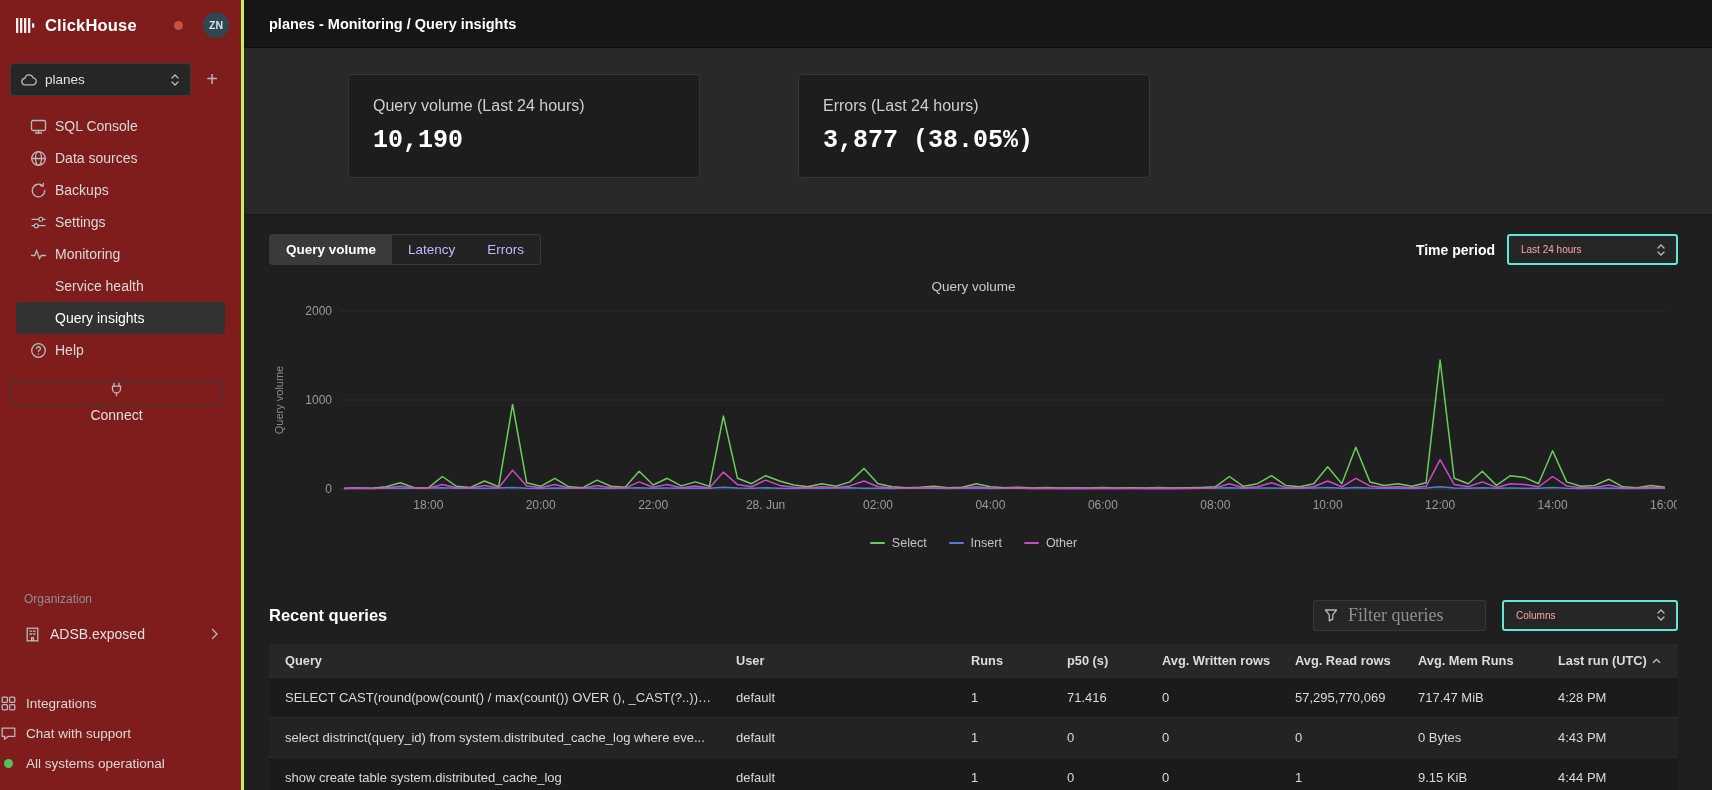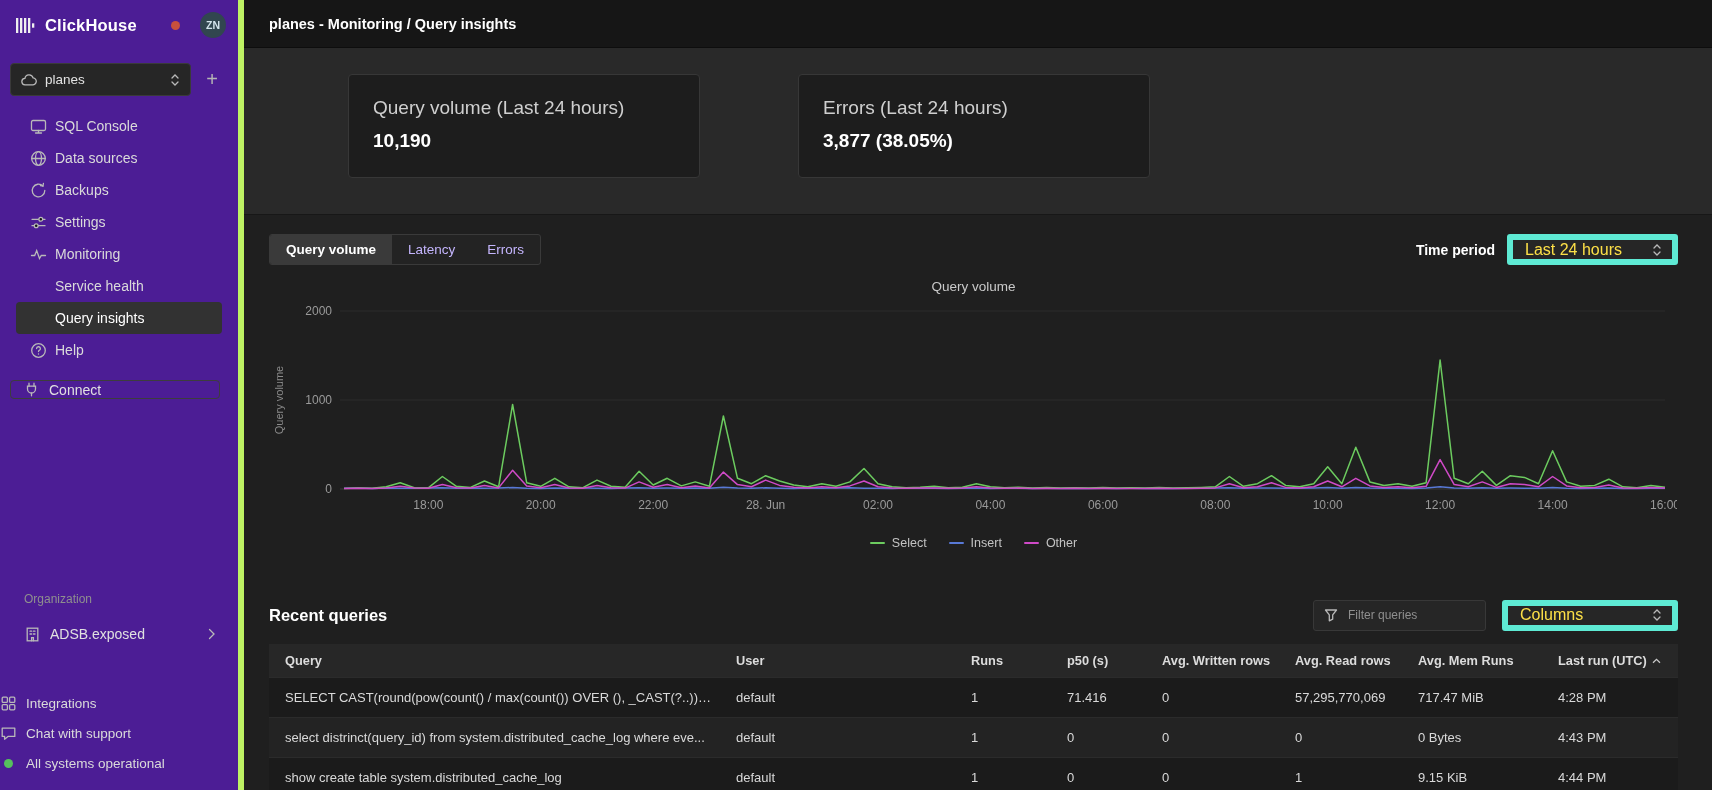"ClickHouse" .sidebar { background: #4c1d95 -> #7f1d1d; border-right: 6px solid #bef264 -> 3px solid #bef264 }
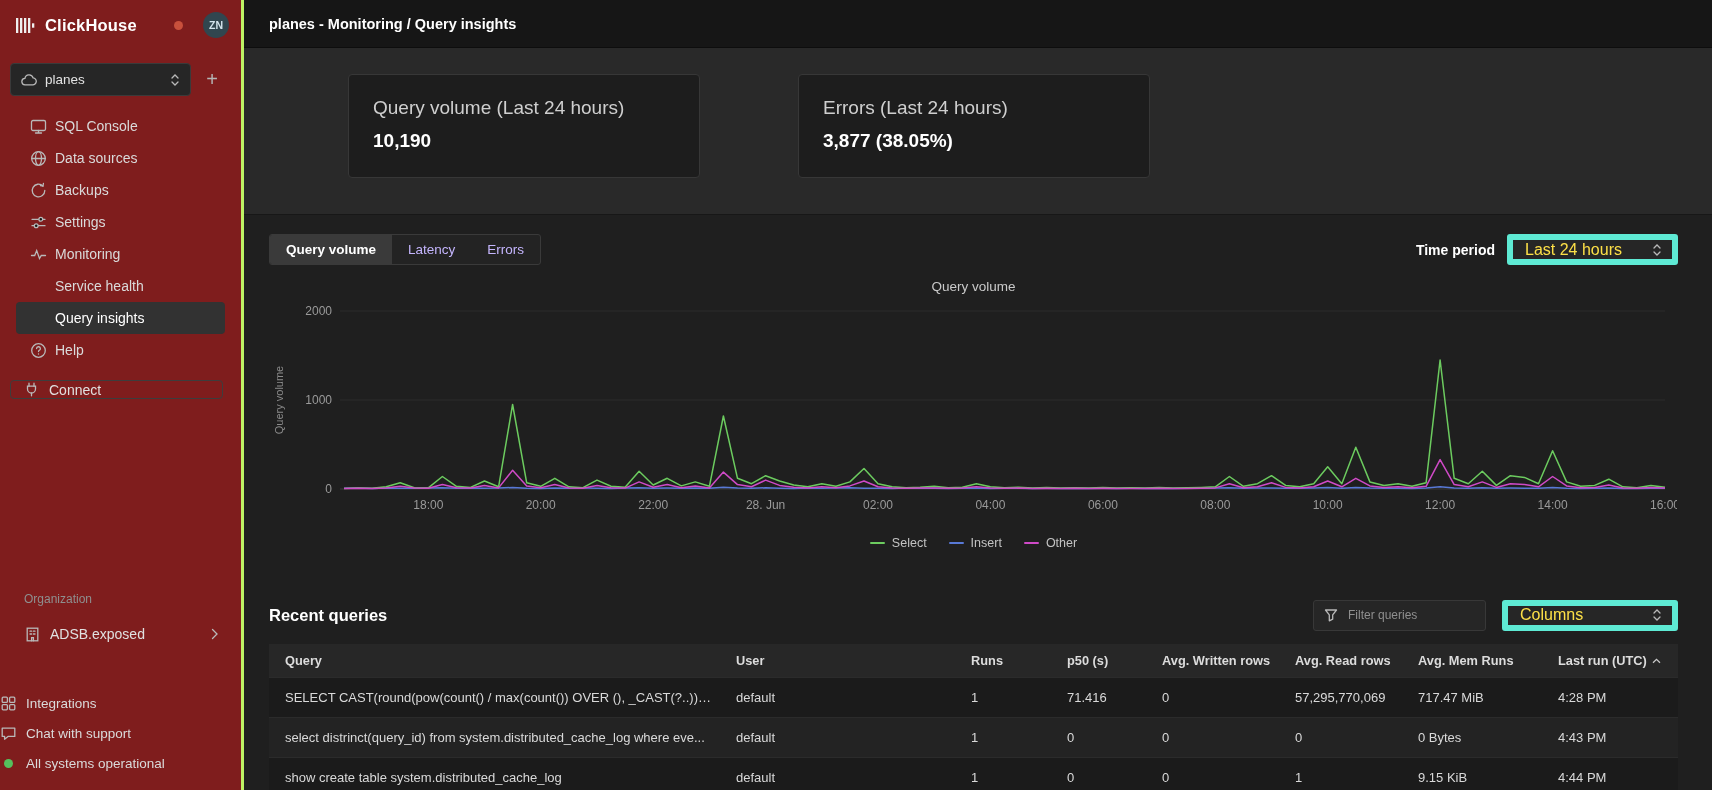"Query volume (Last 24 hours)" .stat-label { font-size: 19px -> 16px }
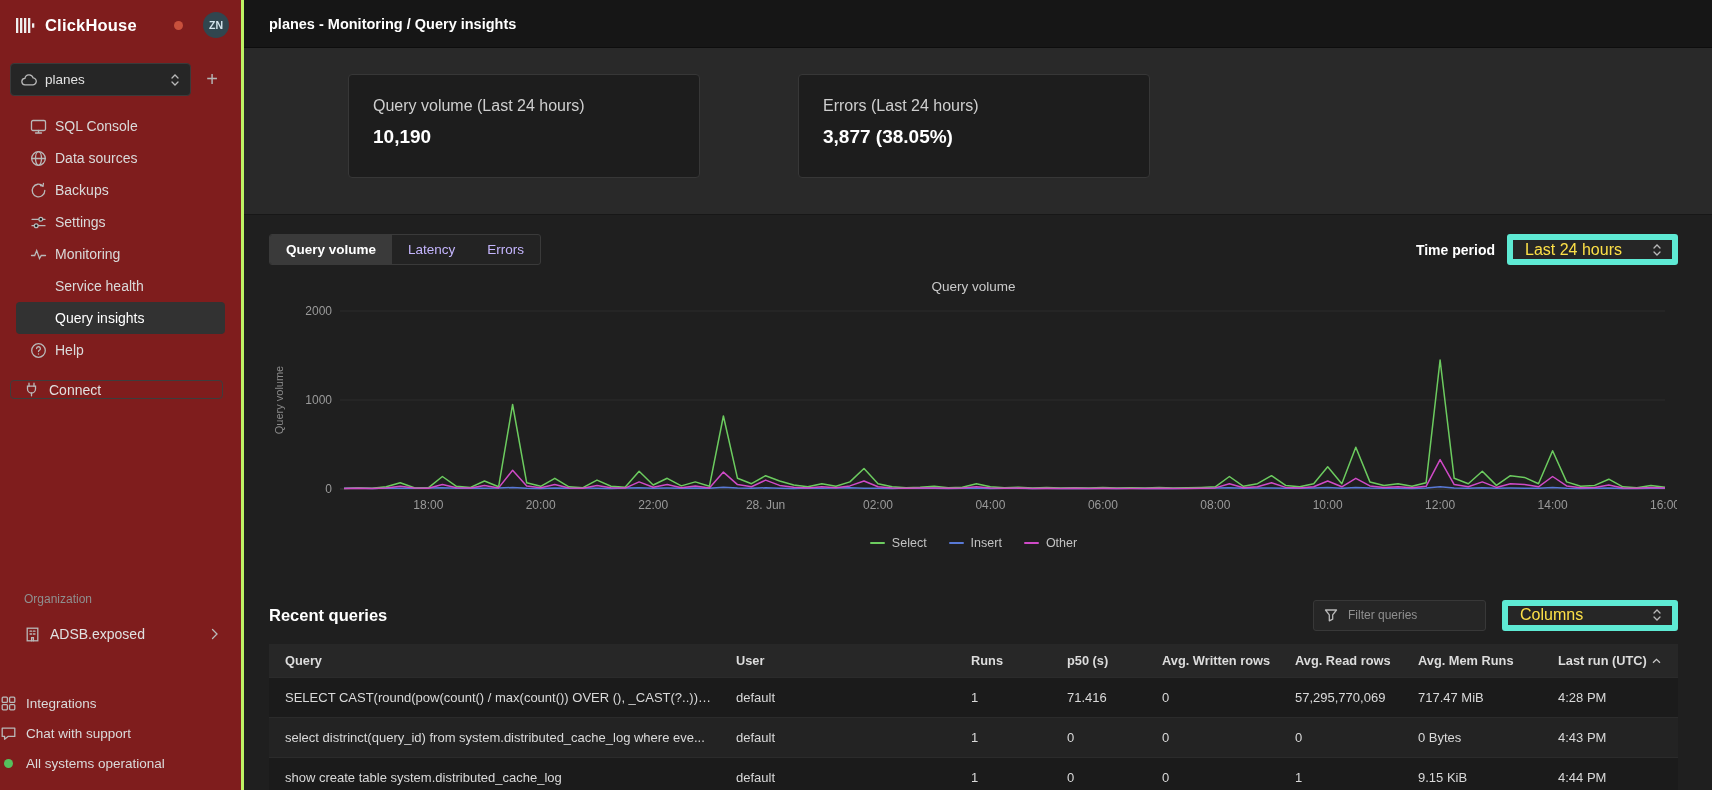"10,190" .stat-value { font-family: none -> Liberation Mono, monospace; font-size: 19px -> 25px }
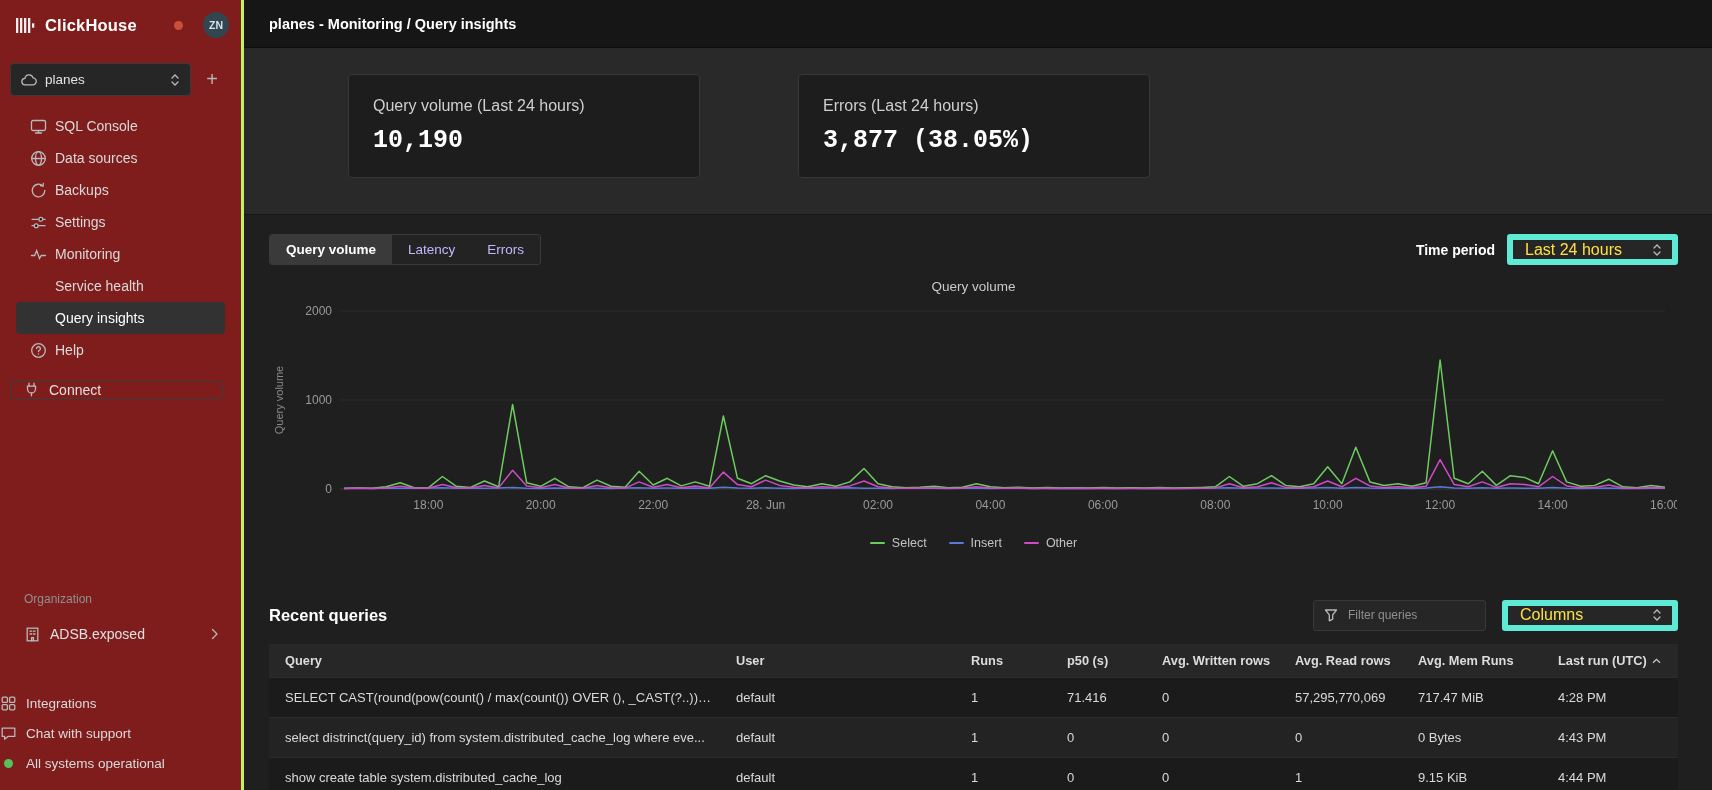"Last 24 hours" .select { border: 6px solid #5eead4 -> 2px solid #5eead4; color: #fde047 -> #fca5a5; font-size: 16px -> 10px }
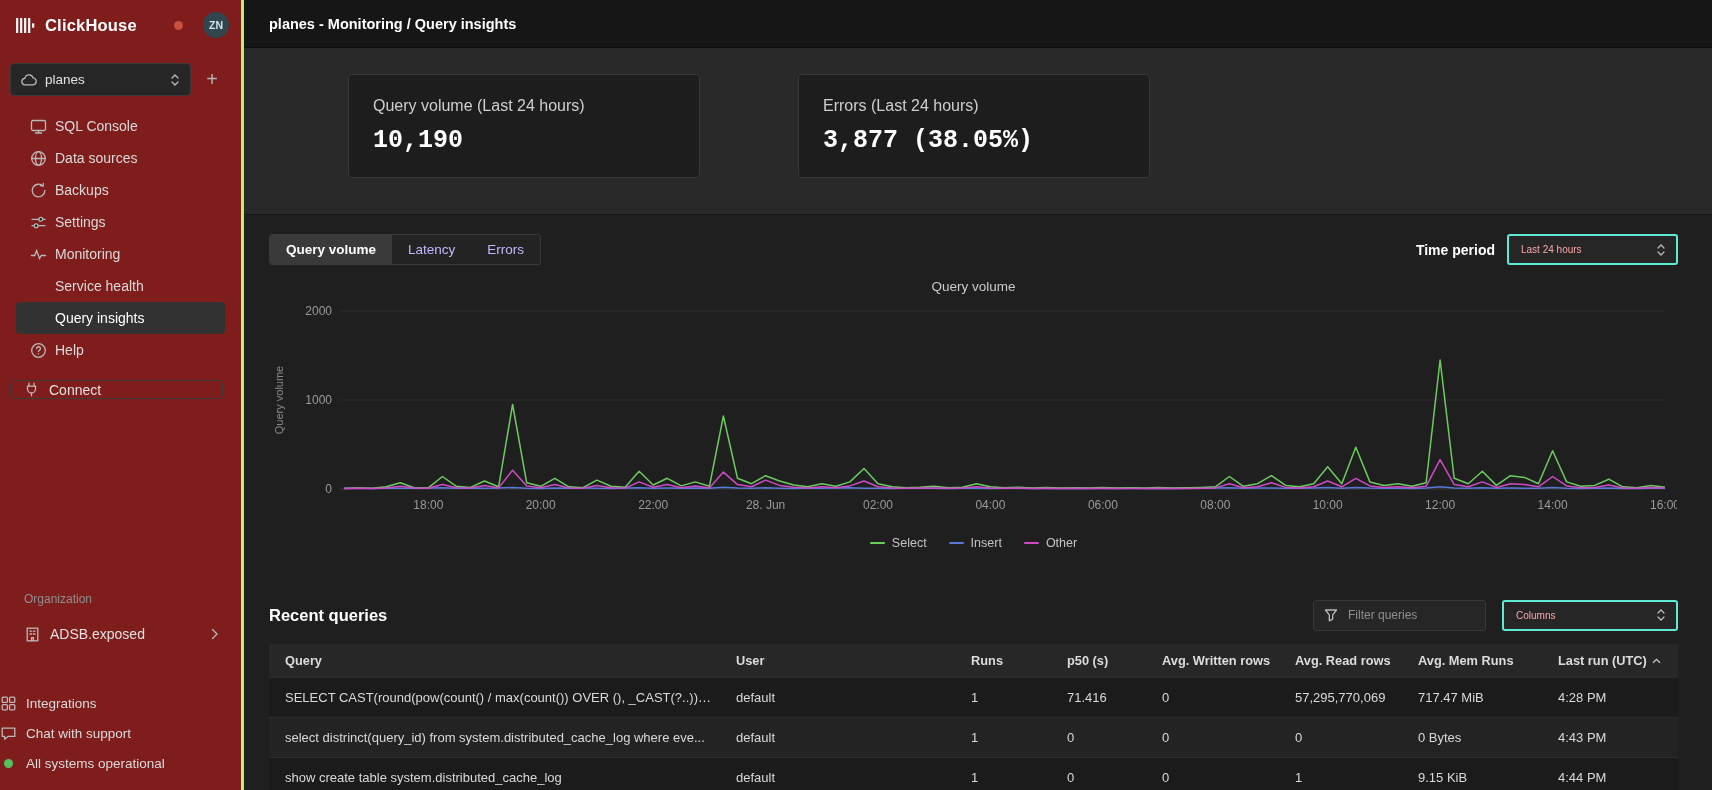"Connect" .connect-btn { flex-direction: none -> column; height: 19px -> 26px }
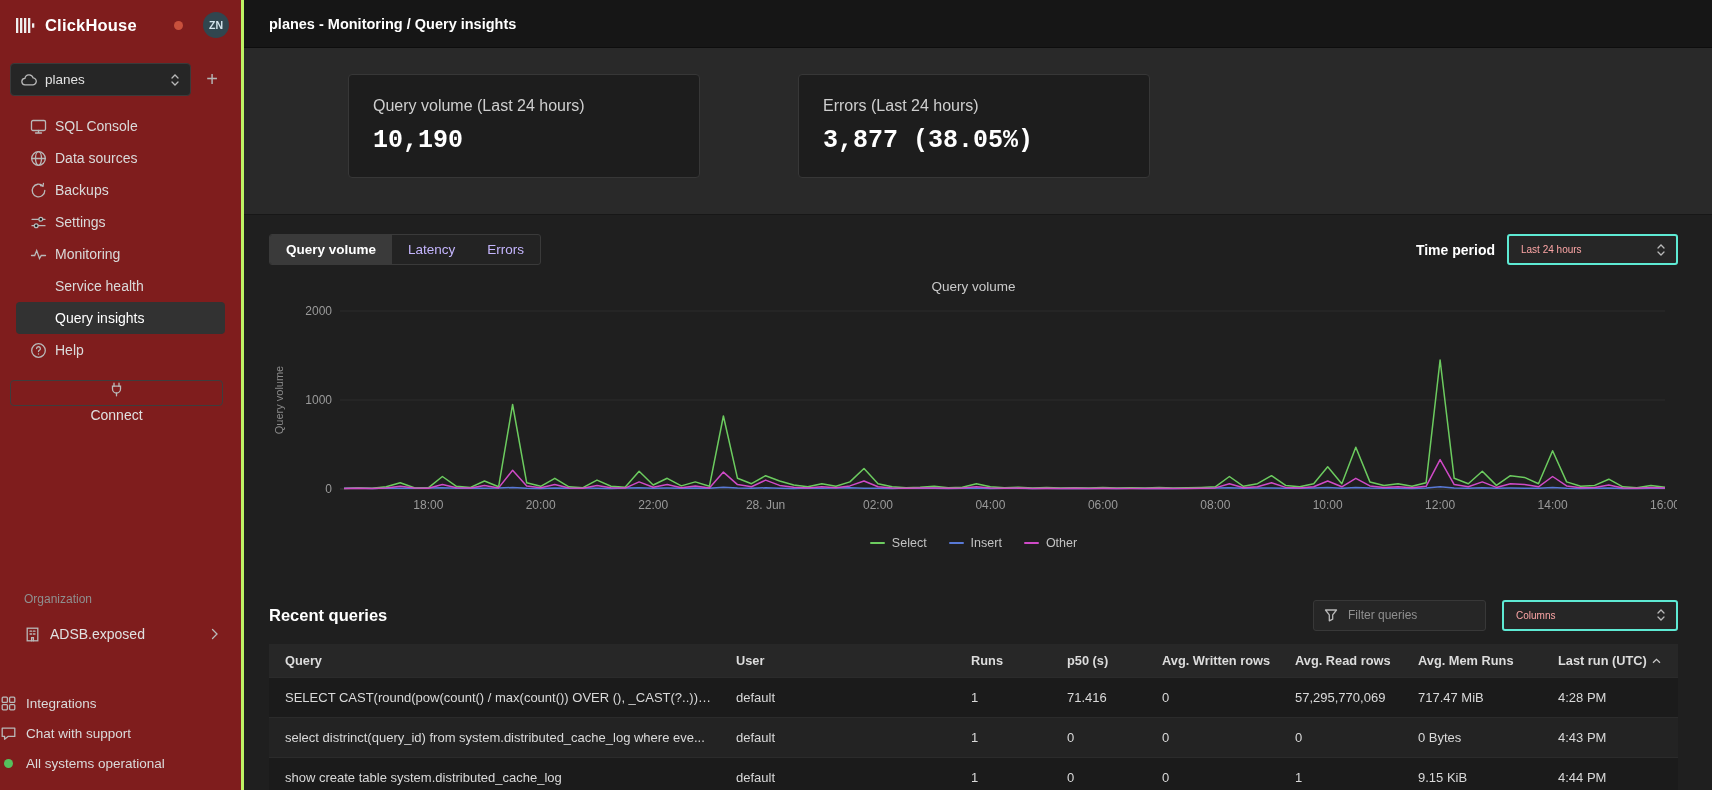"Filter queries" .filter-box input { font-family: Liberation Sans, sans-serif -> Liberation Serif, serif; font-size: 12px -> 18px }
